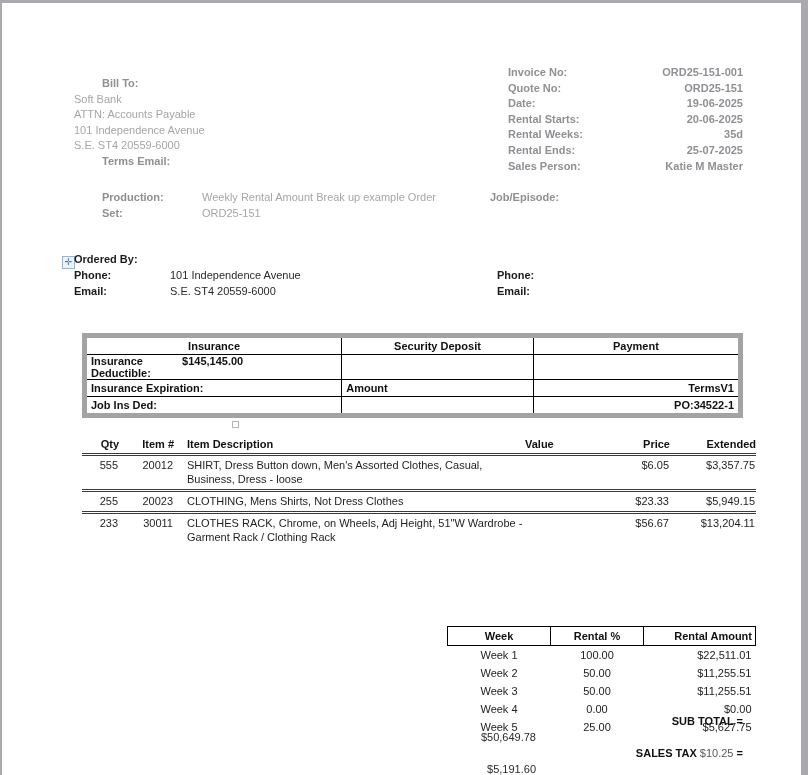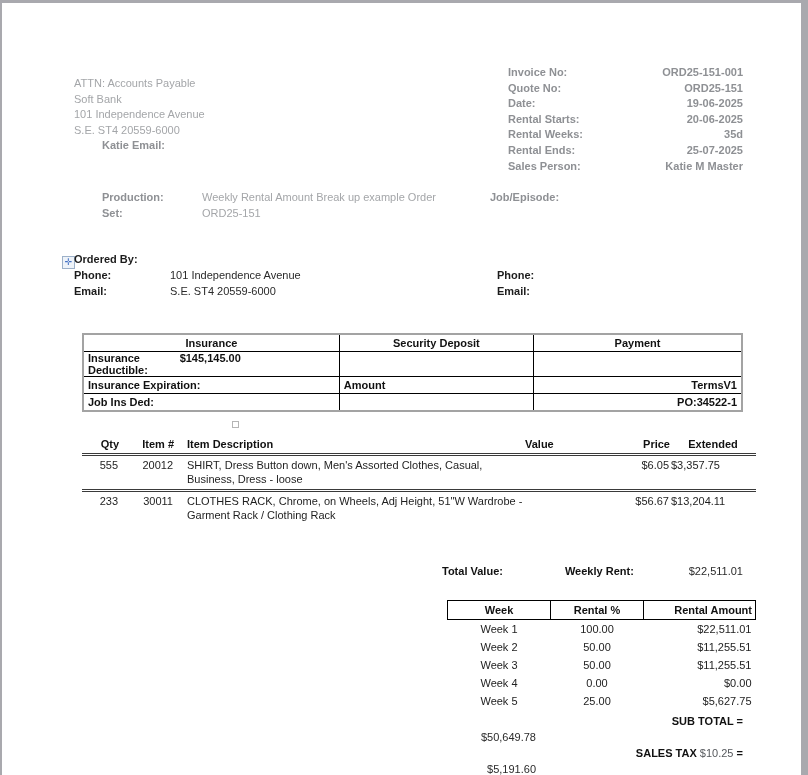"Bill To:" div.lbl-g { html: none -> <div>Bill To:</div> }
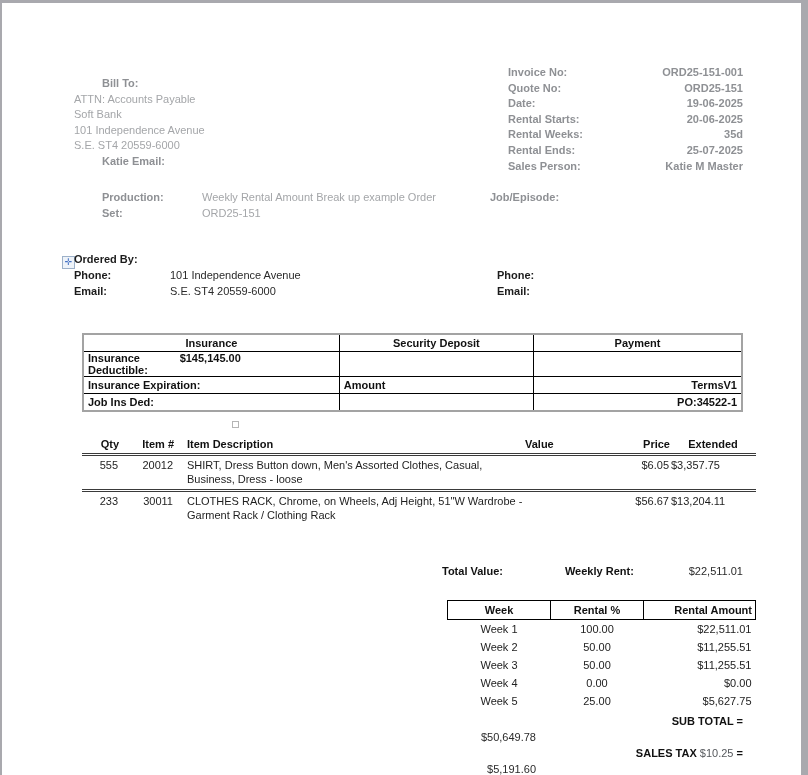"ATTN: Accounts Payable" div.txt-g { order: before "Soft Bank" -> after "Soft Bank" }
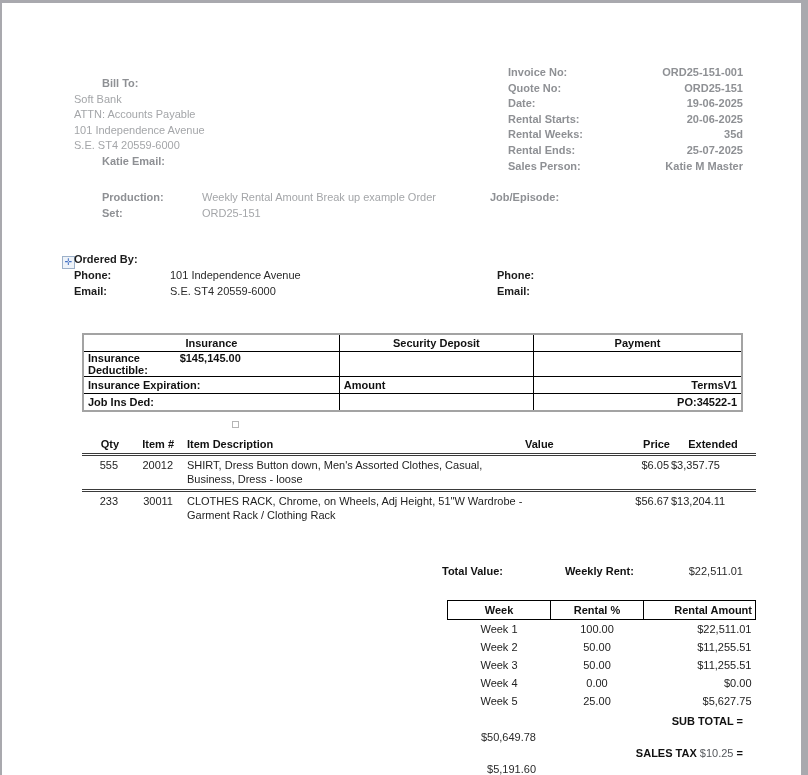"Katie Email:" div.lbl-g { text: Katie -> Terms }
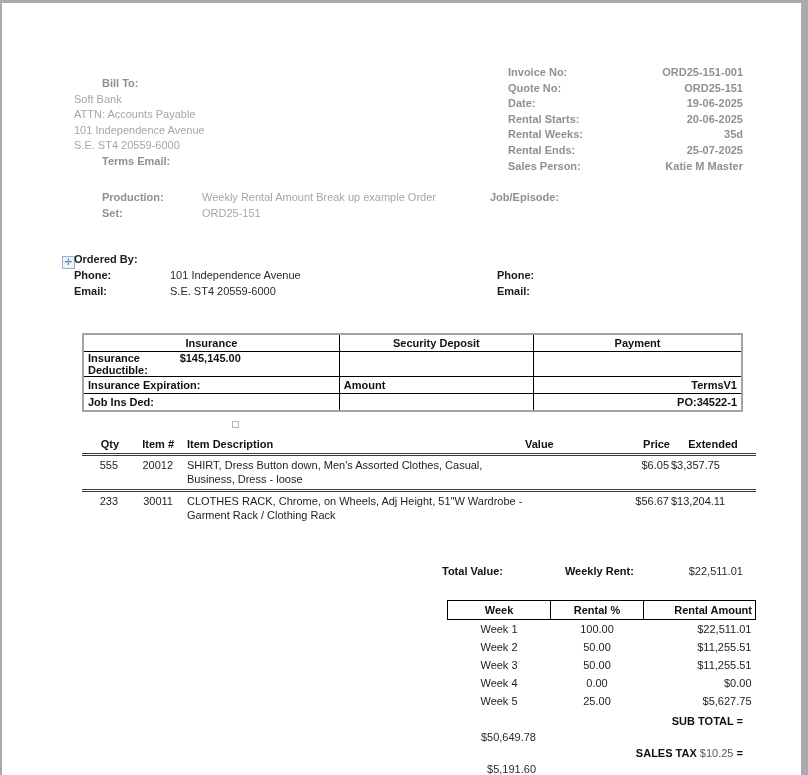"Insurance" .instable table { border: 2px solid #a3a3a3 -> 5px solid #a3a3a3 }
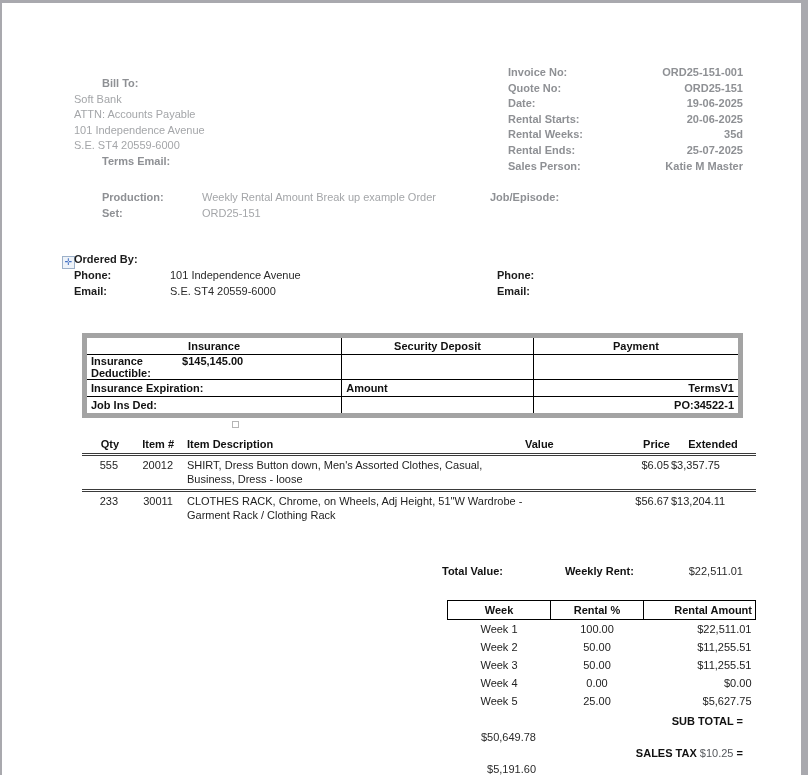"Extended" .items .c-ext { text-align: none -> right }
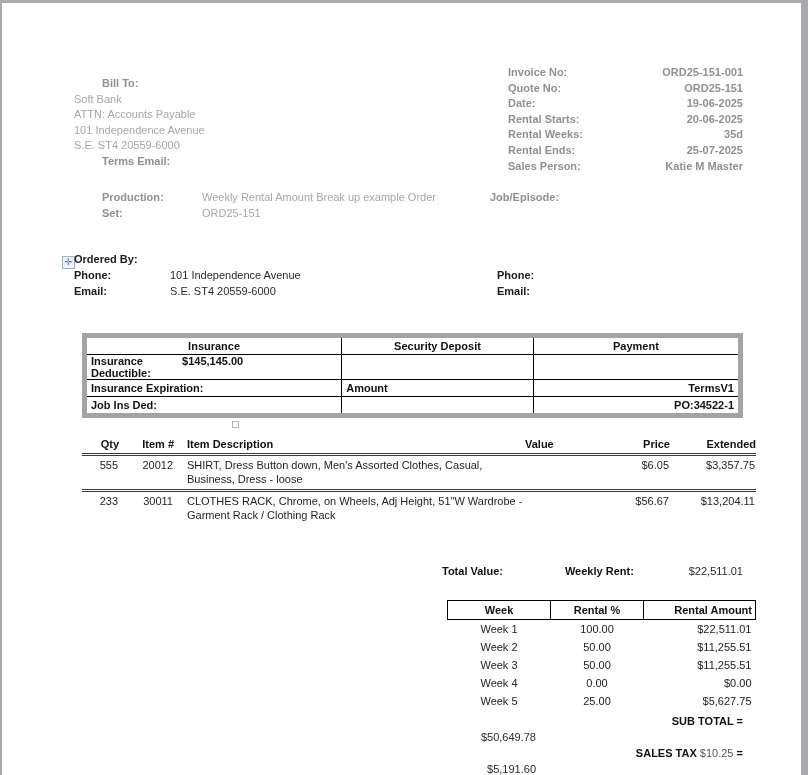"255" tr.sep { html: none -> <tr> <td>255</td> <td>20023</td> <td>CLOTHING, Mens Shirts, Not Dress Clothes</td> <td></td> <td>$23.33</td> <td>$5,949.15</td> </tr> }
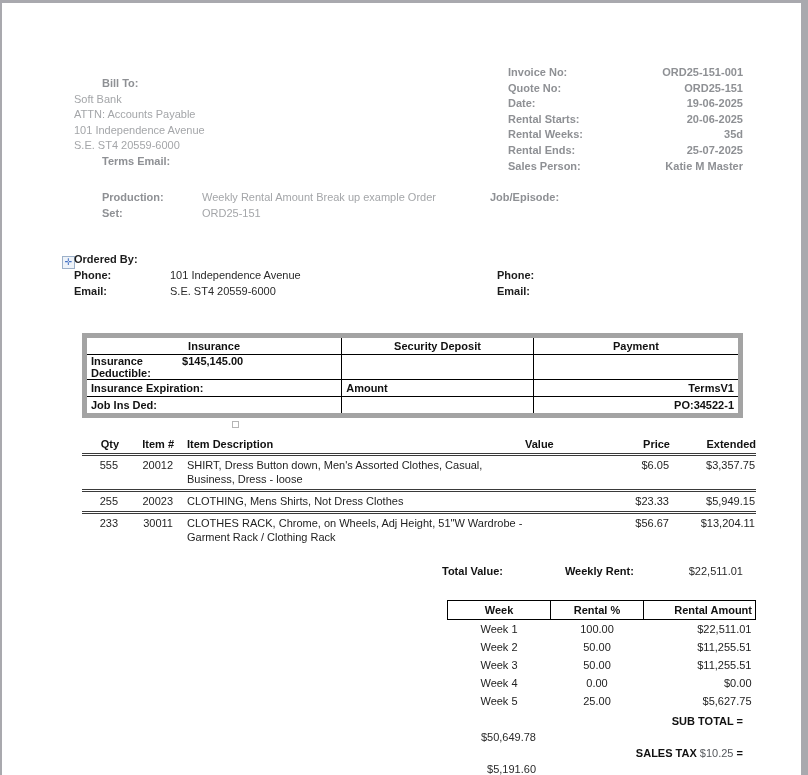"Total Value:" div.abs { html: <div> <span>Total Value:</span> <span>Weekly Rent:</span> <span>$22,511.01</span> </div> -> none }
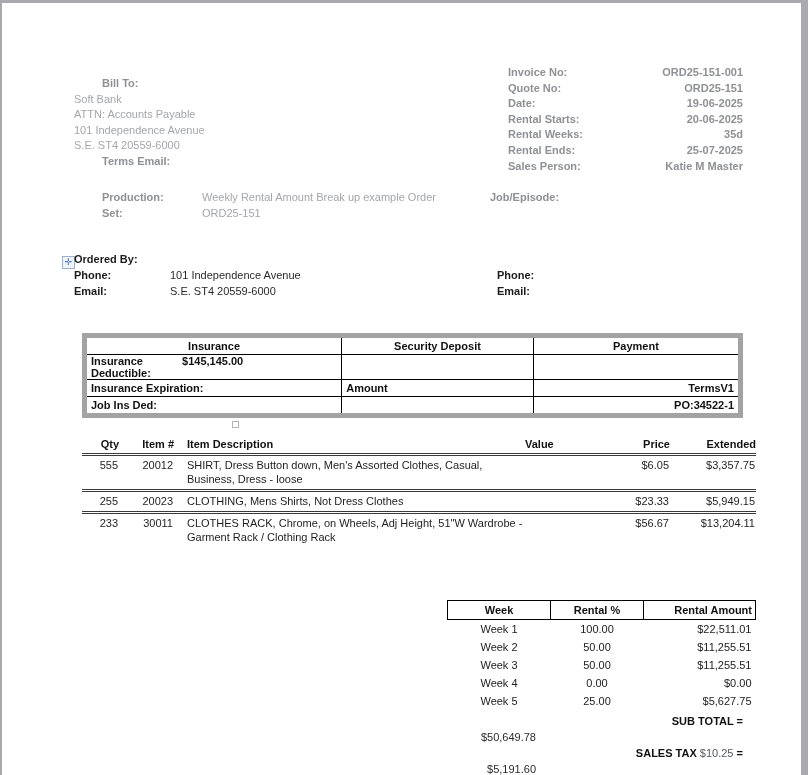"Week" .weeks table { margin-top: none -> 26px }
